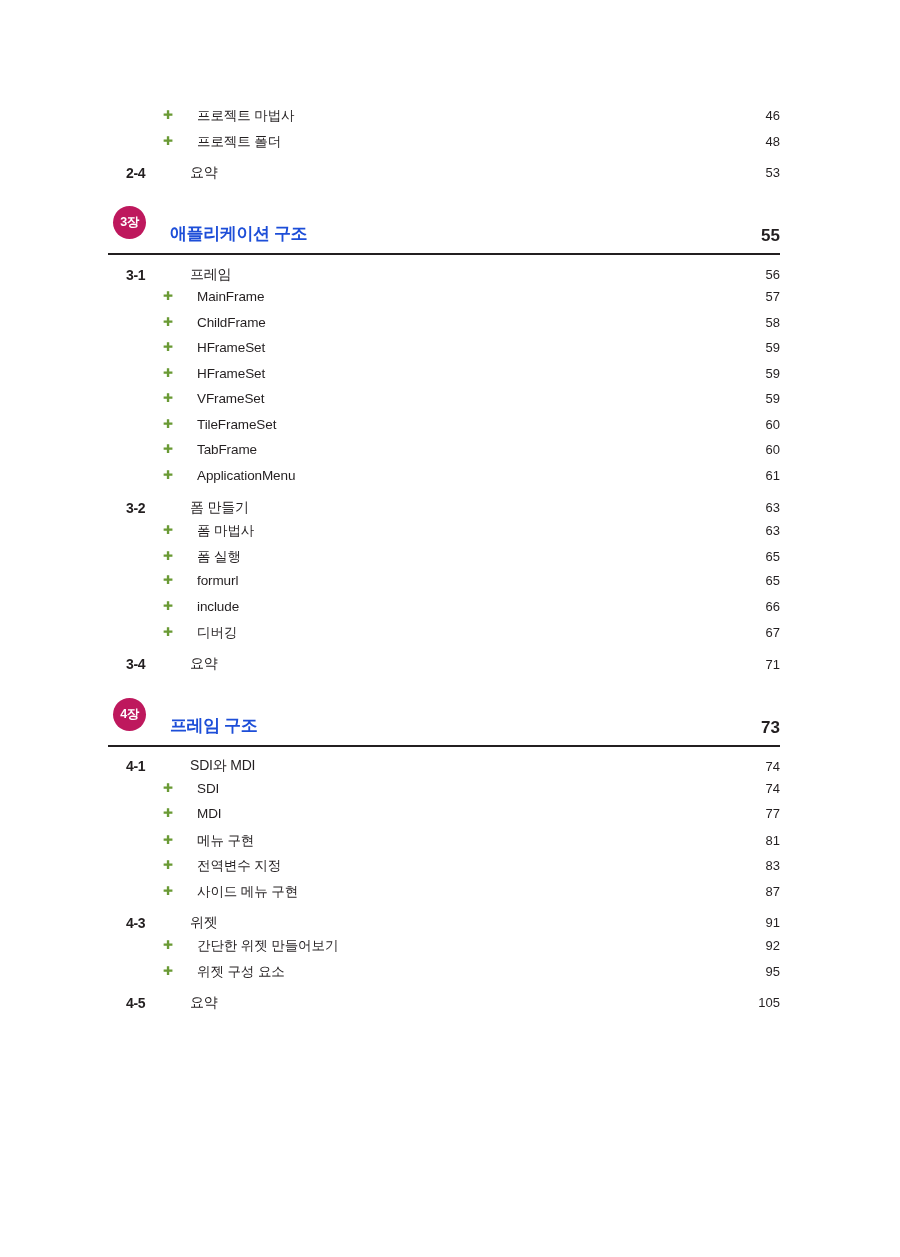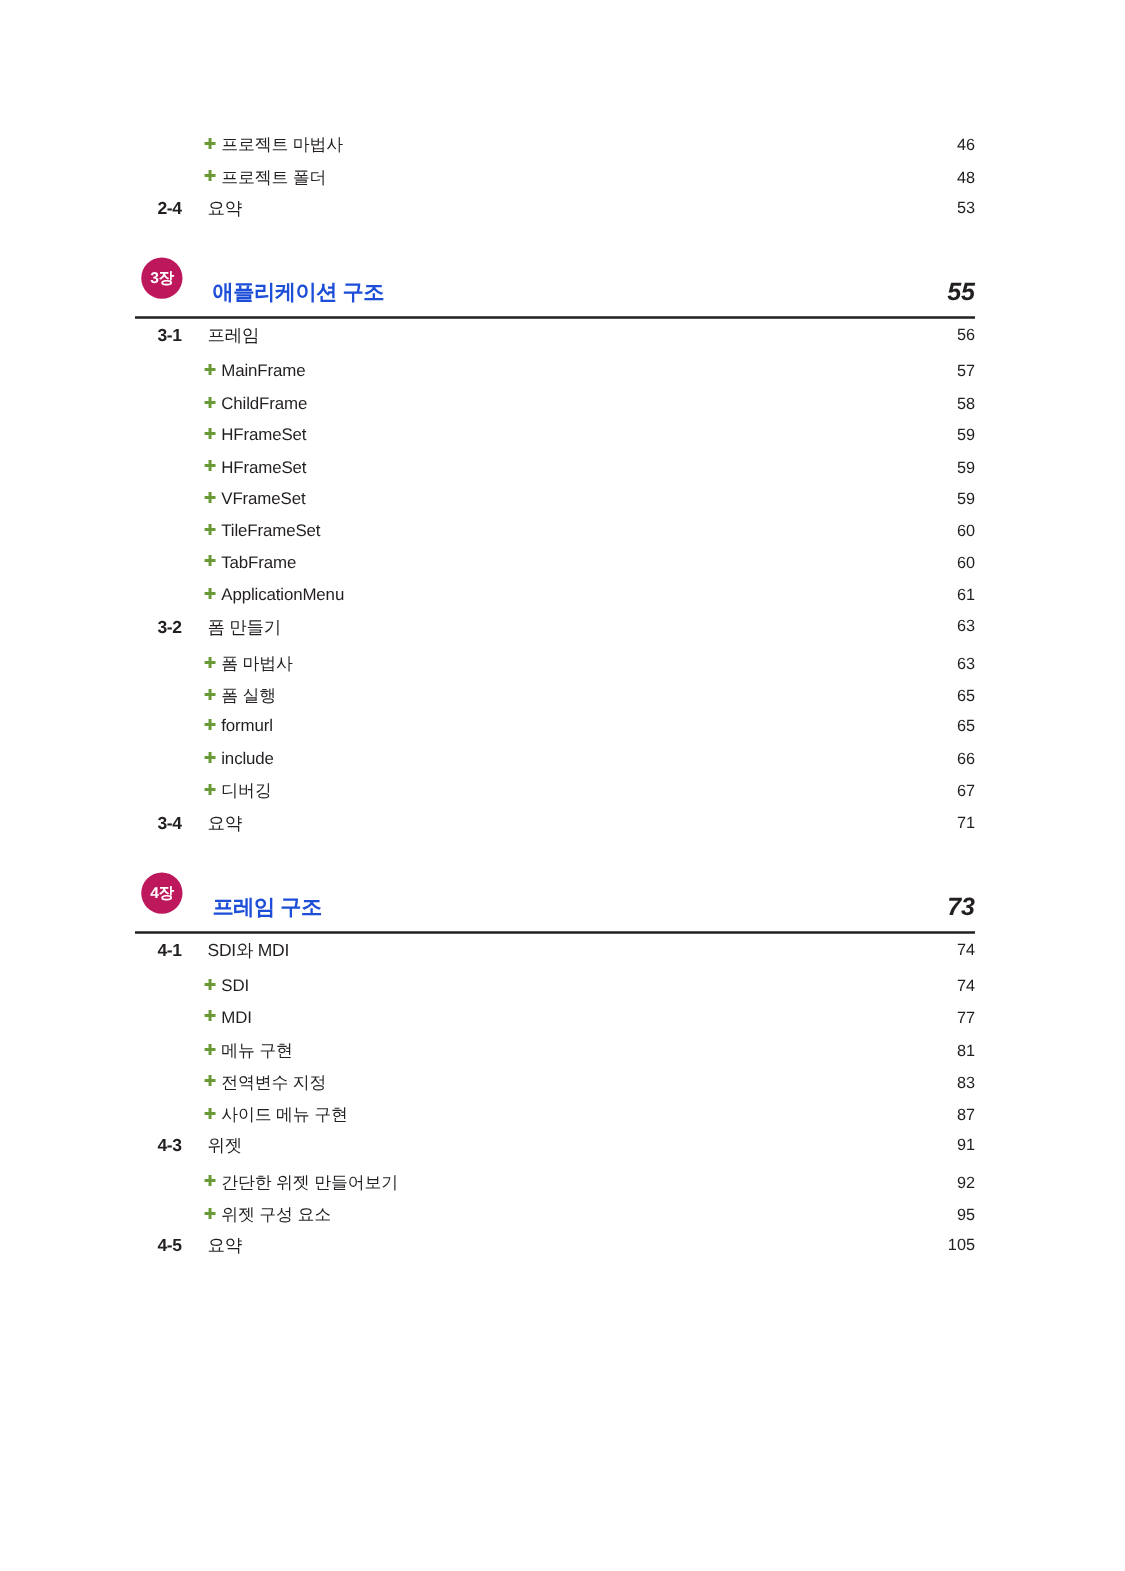"프로젝트 마법사" .toc-sub .label { margin-left: none -> 20px }
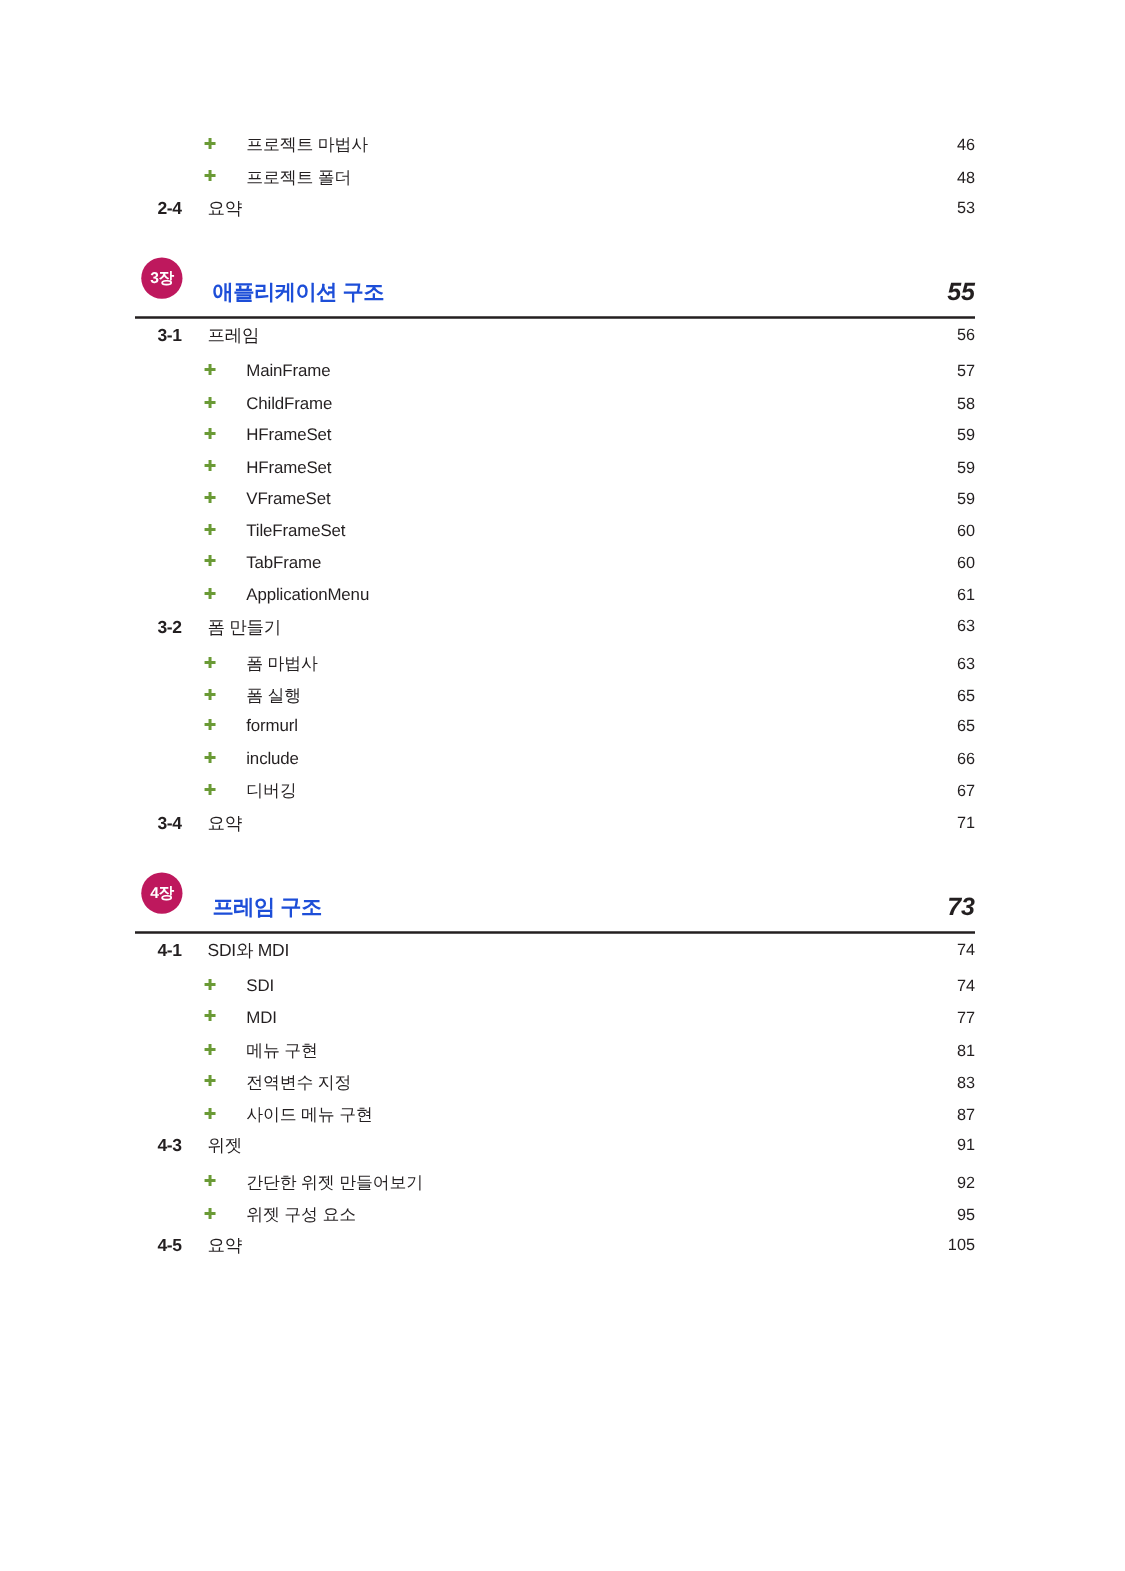"2-4" .toc-sec { align-items: flex-start -> center; gap: none -> 24px }
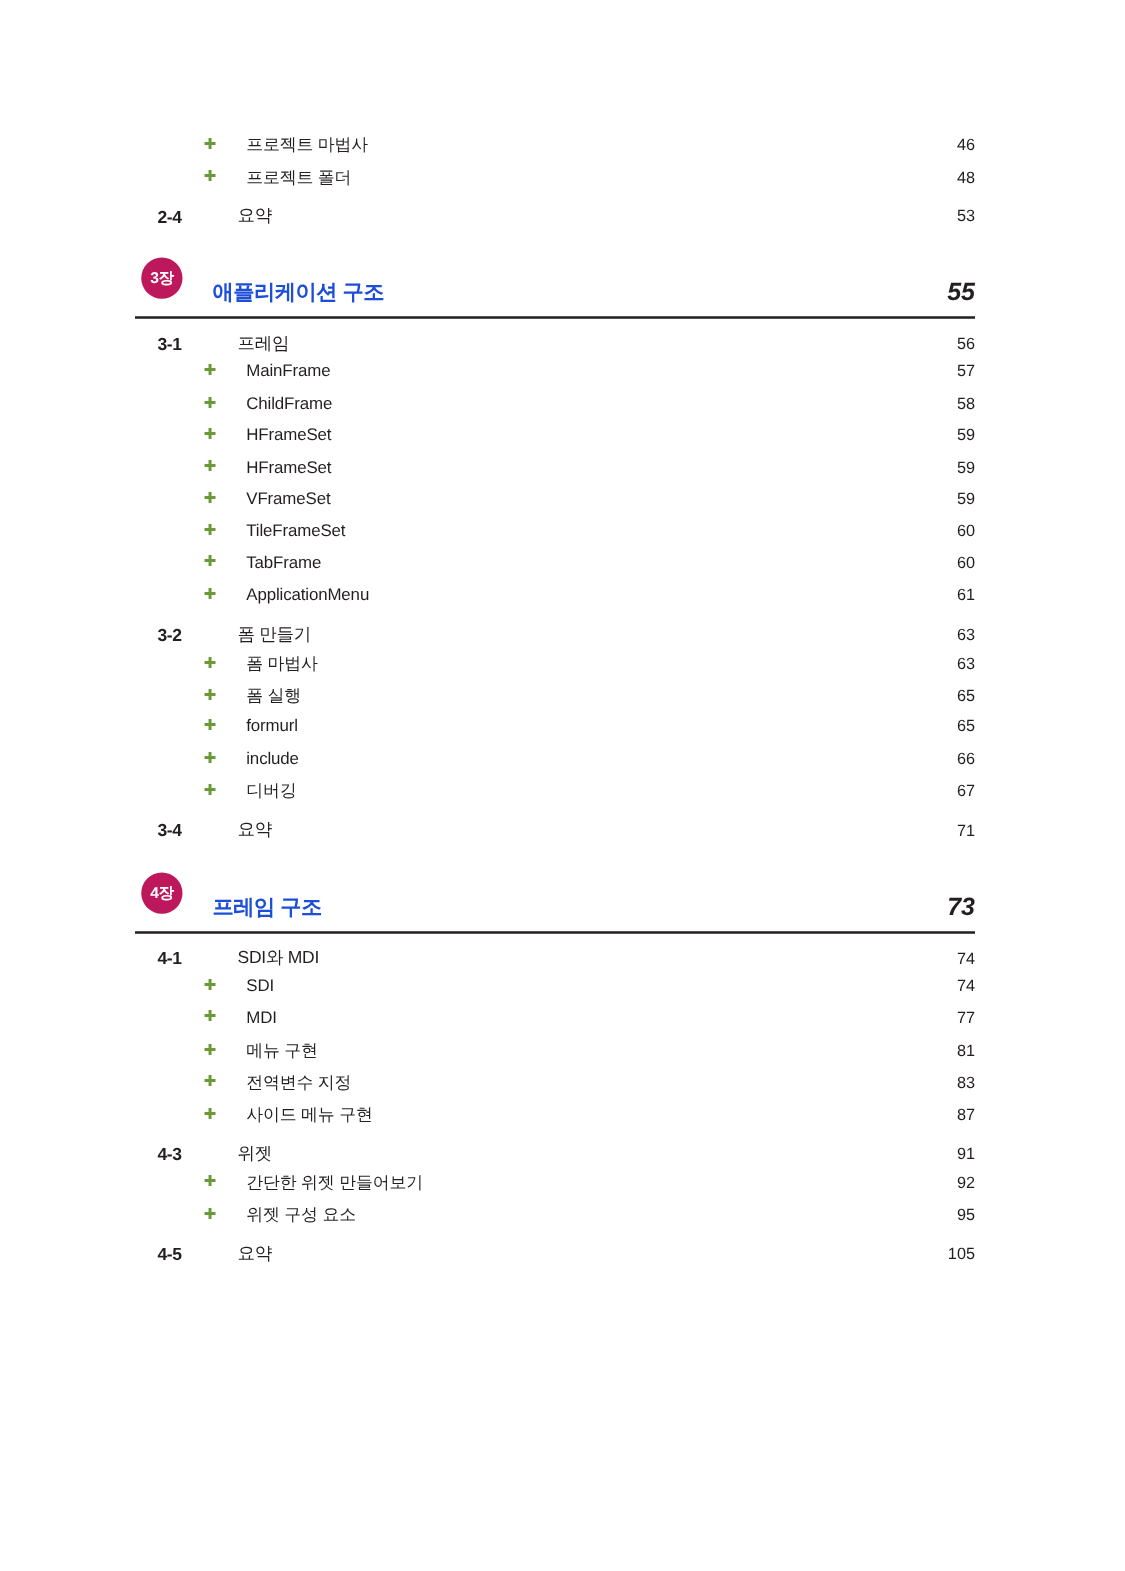"55" .chapter-page { font-size: 20px -> 17px; font-style: italic -> none }
